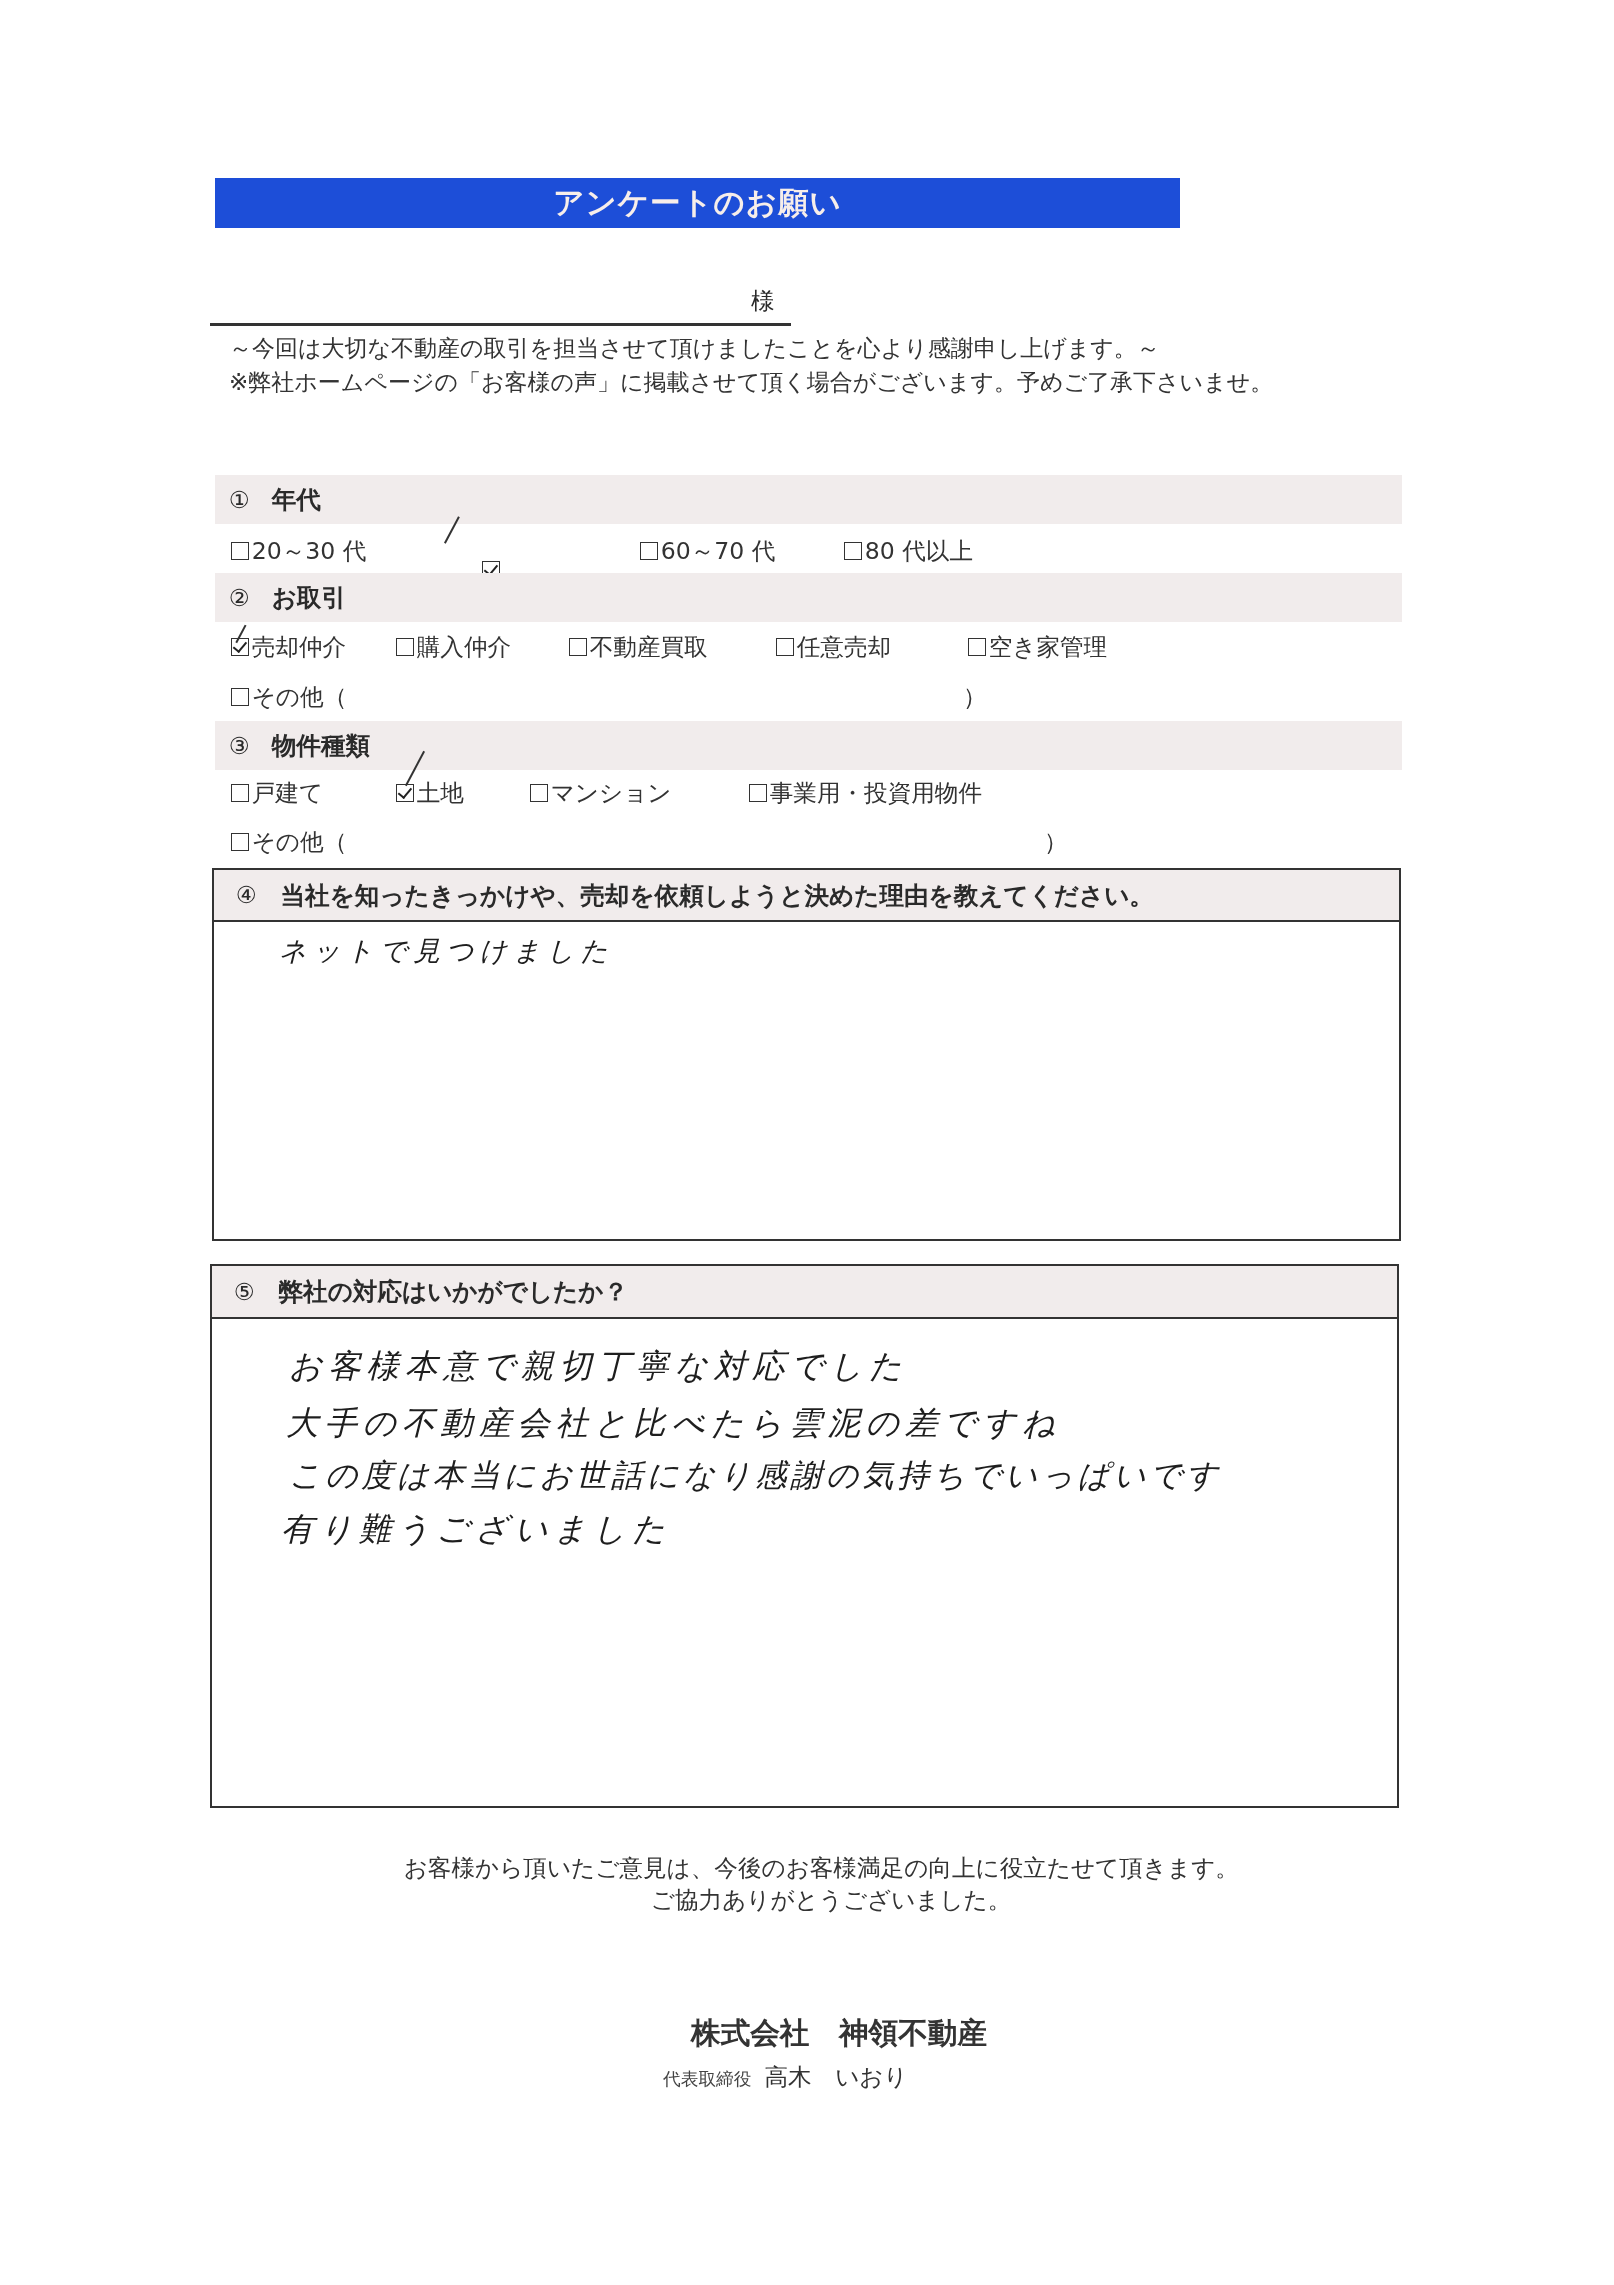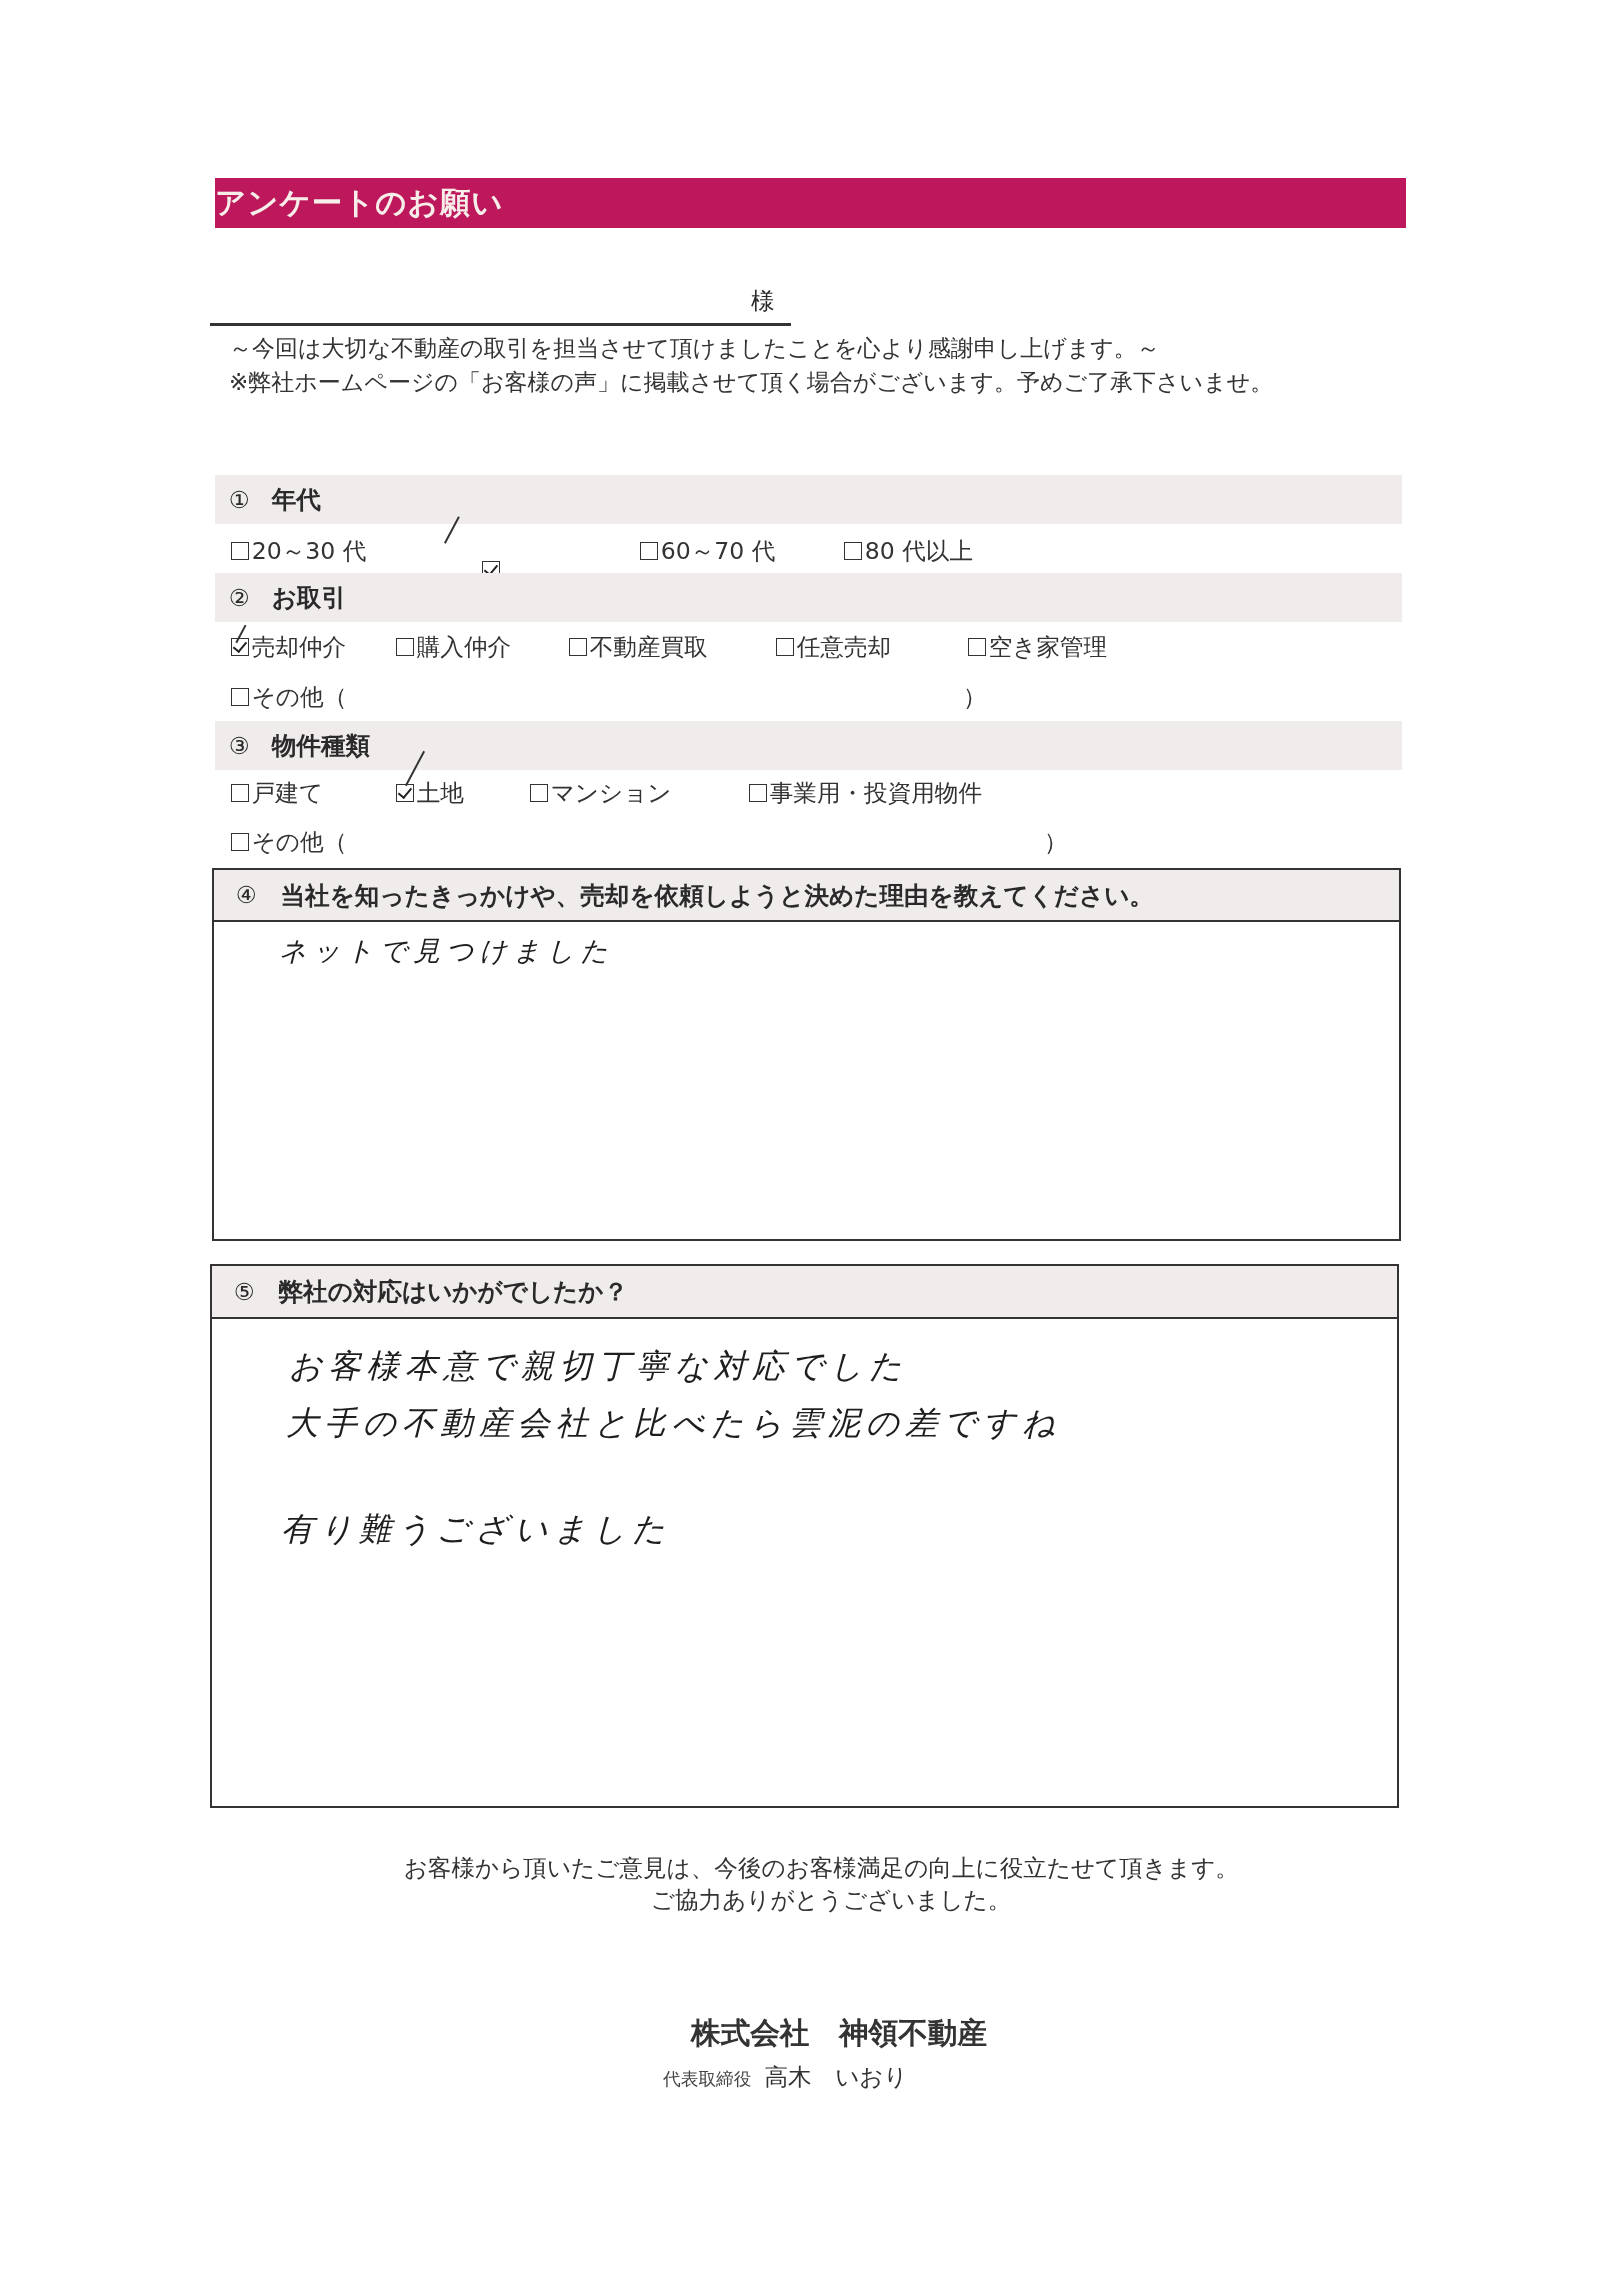"アンケートのお願い" .title-bar { background: #be185d -> #1d4ed8; justify-content: flex-start -> center; width: 1191px -> 965px }
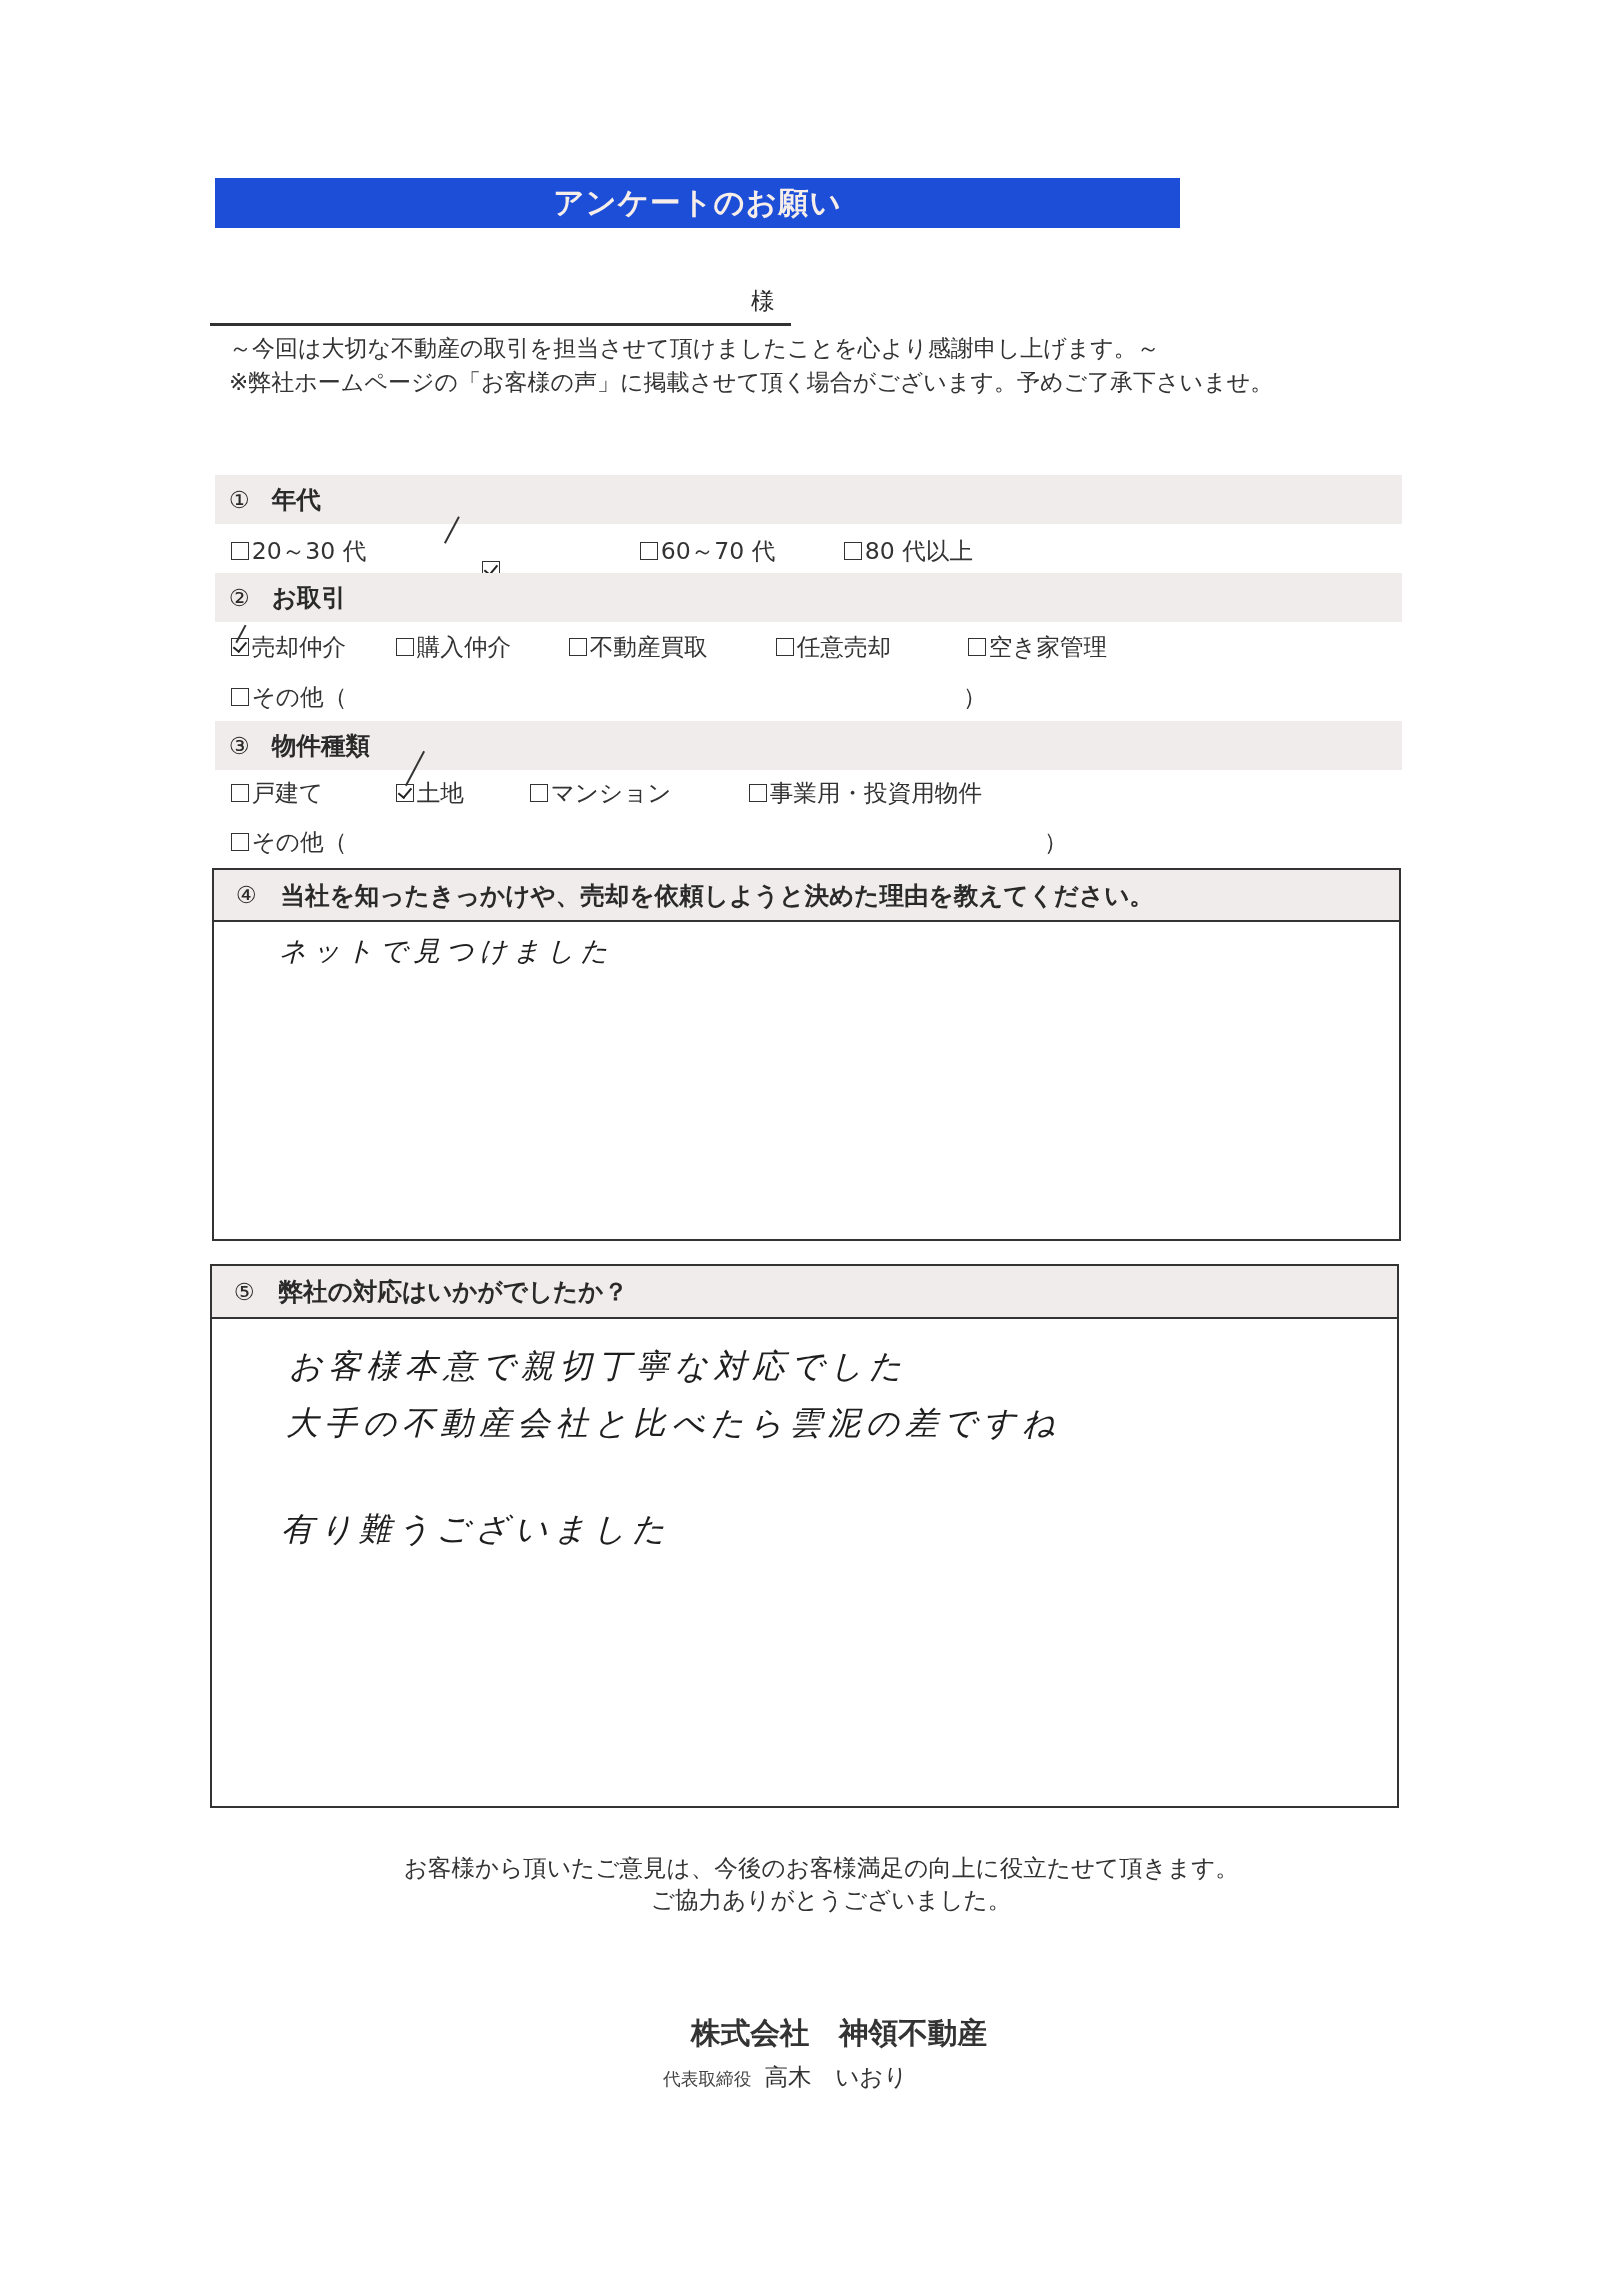"この度は本当にお世話になり感謝の気持ちでいっぱいです" div.hand { html: none -> <div>この度は本当にお世話になり感謝の気持ちでいっぱいです</div> }
